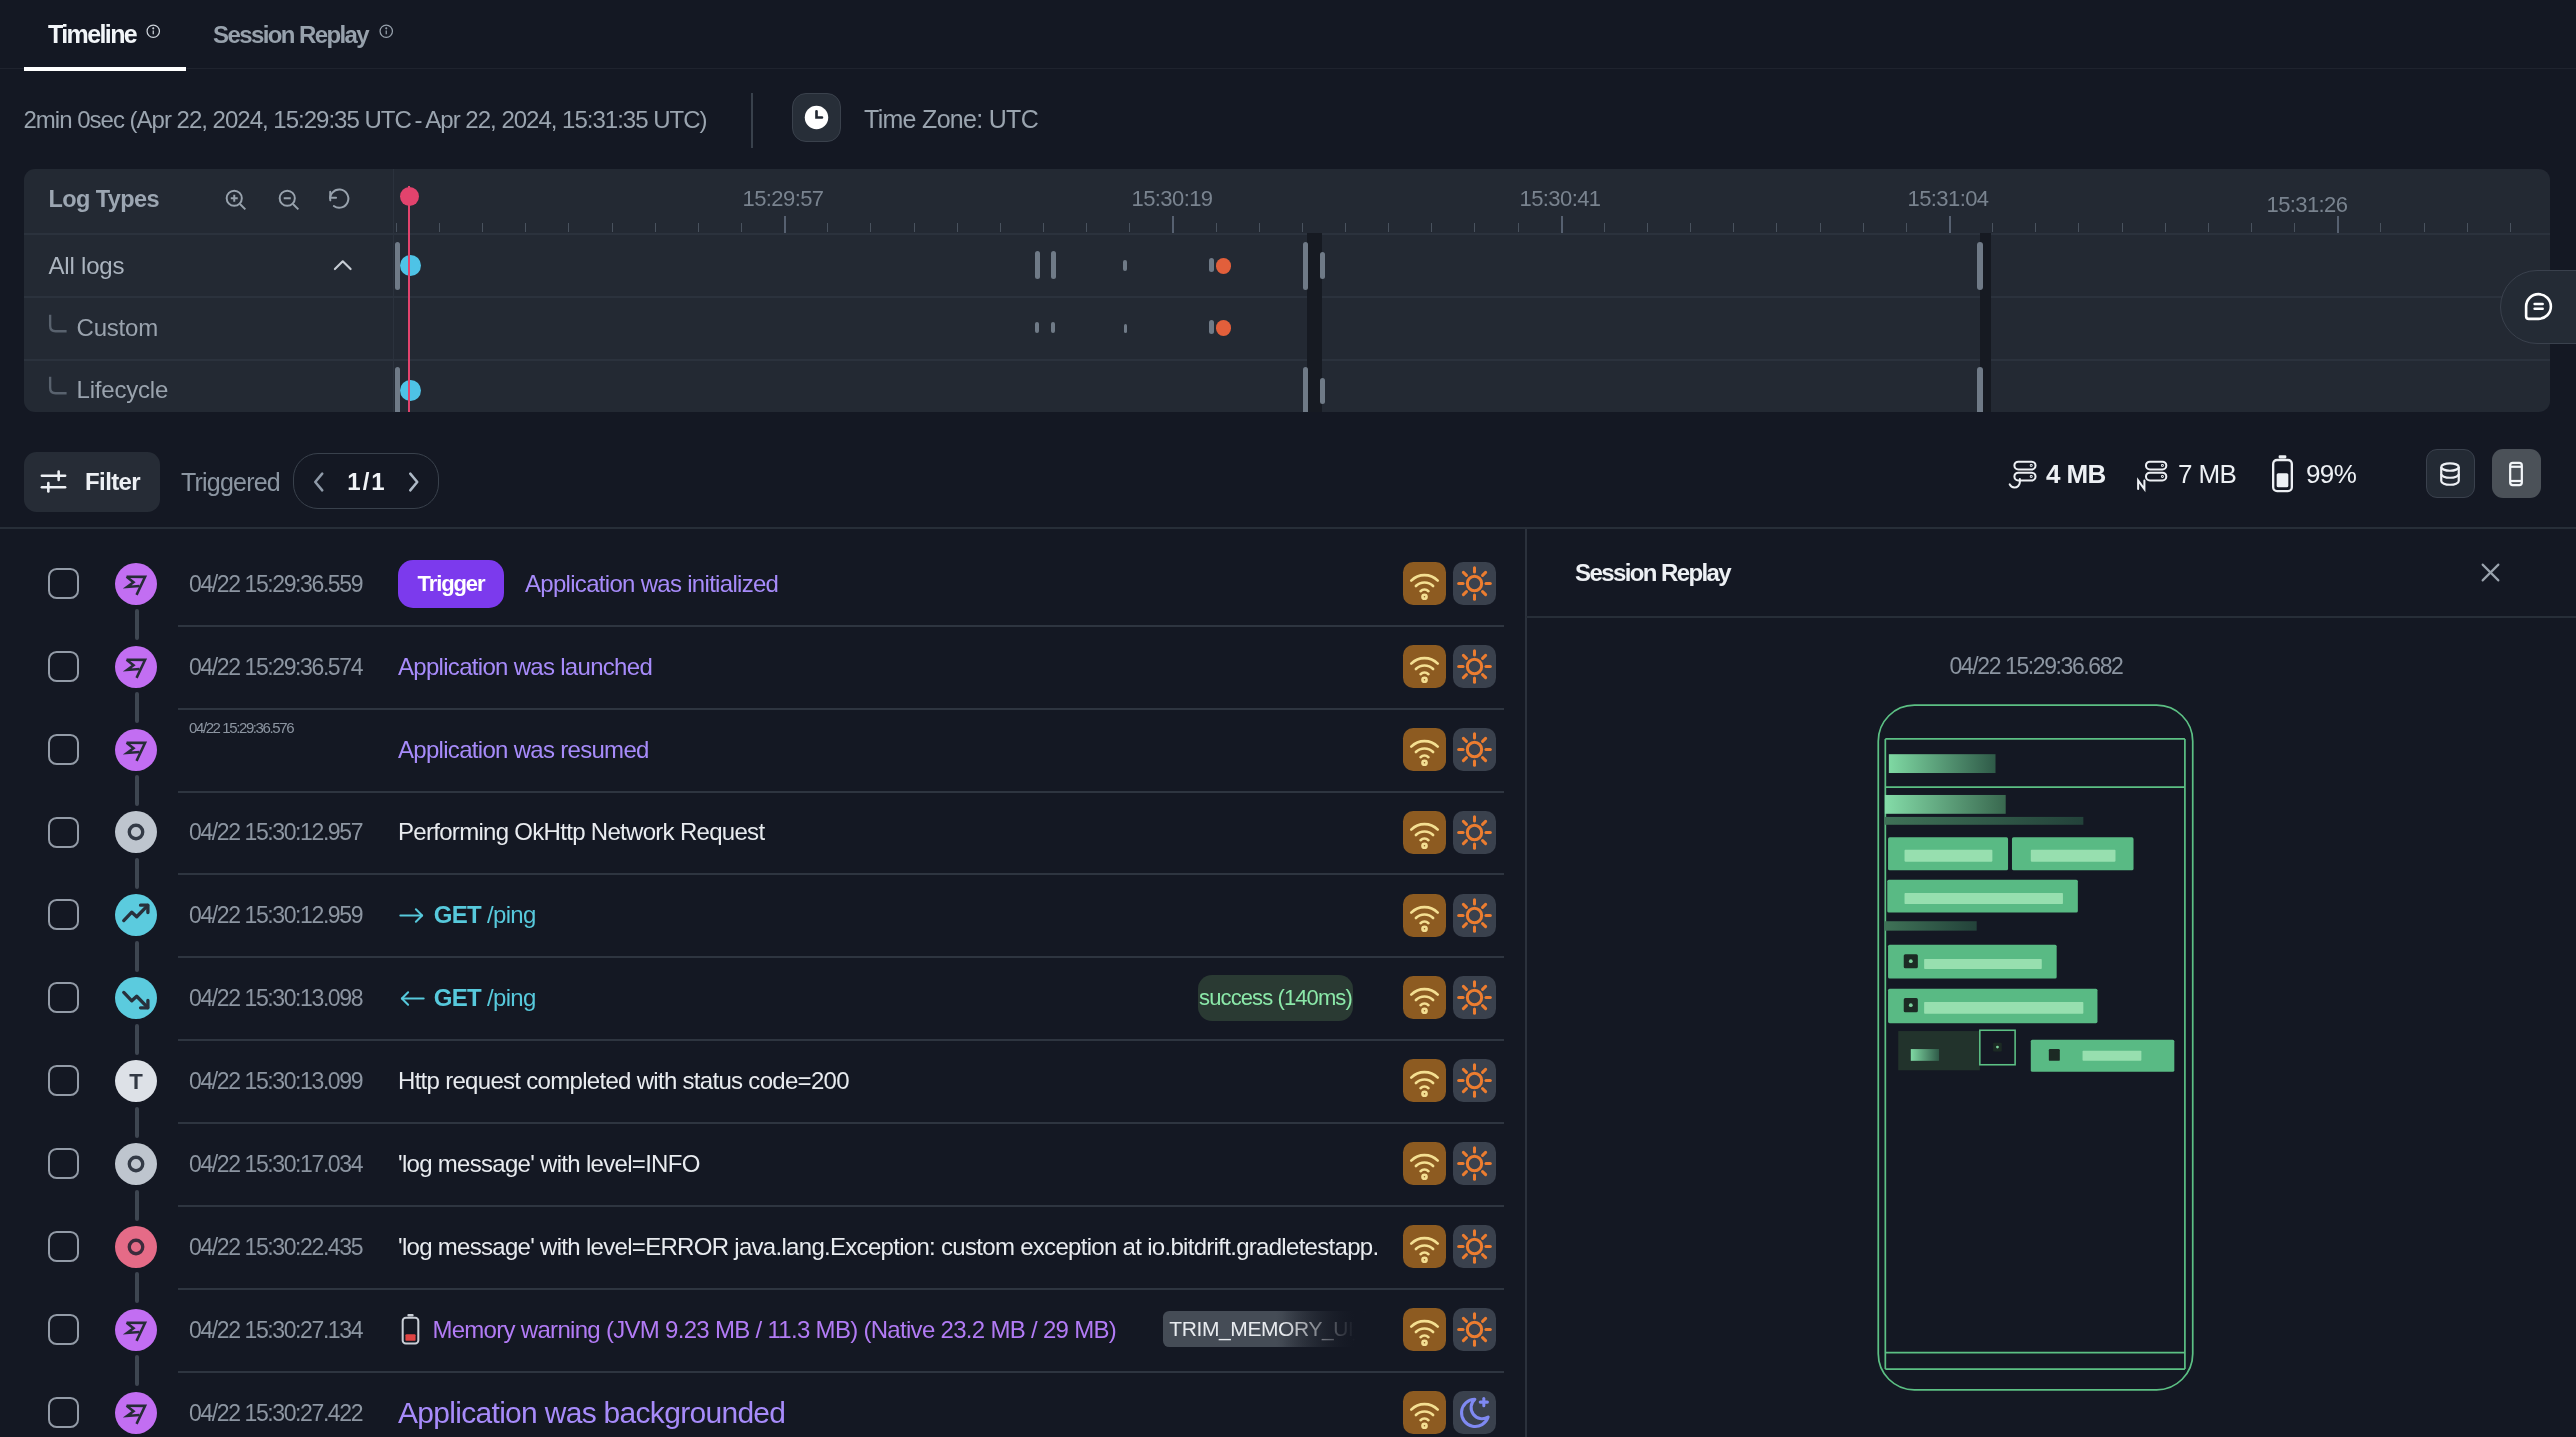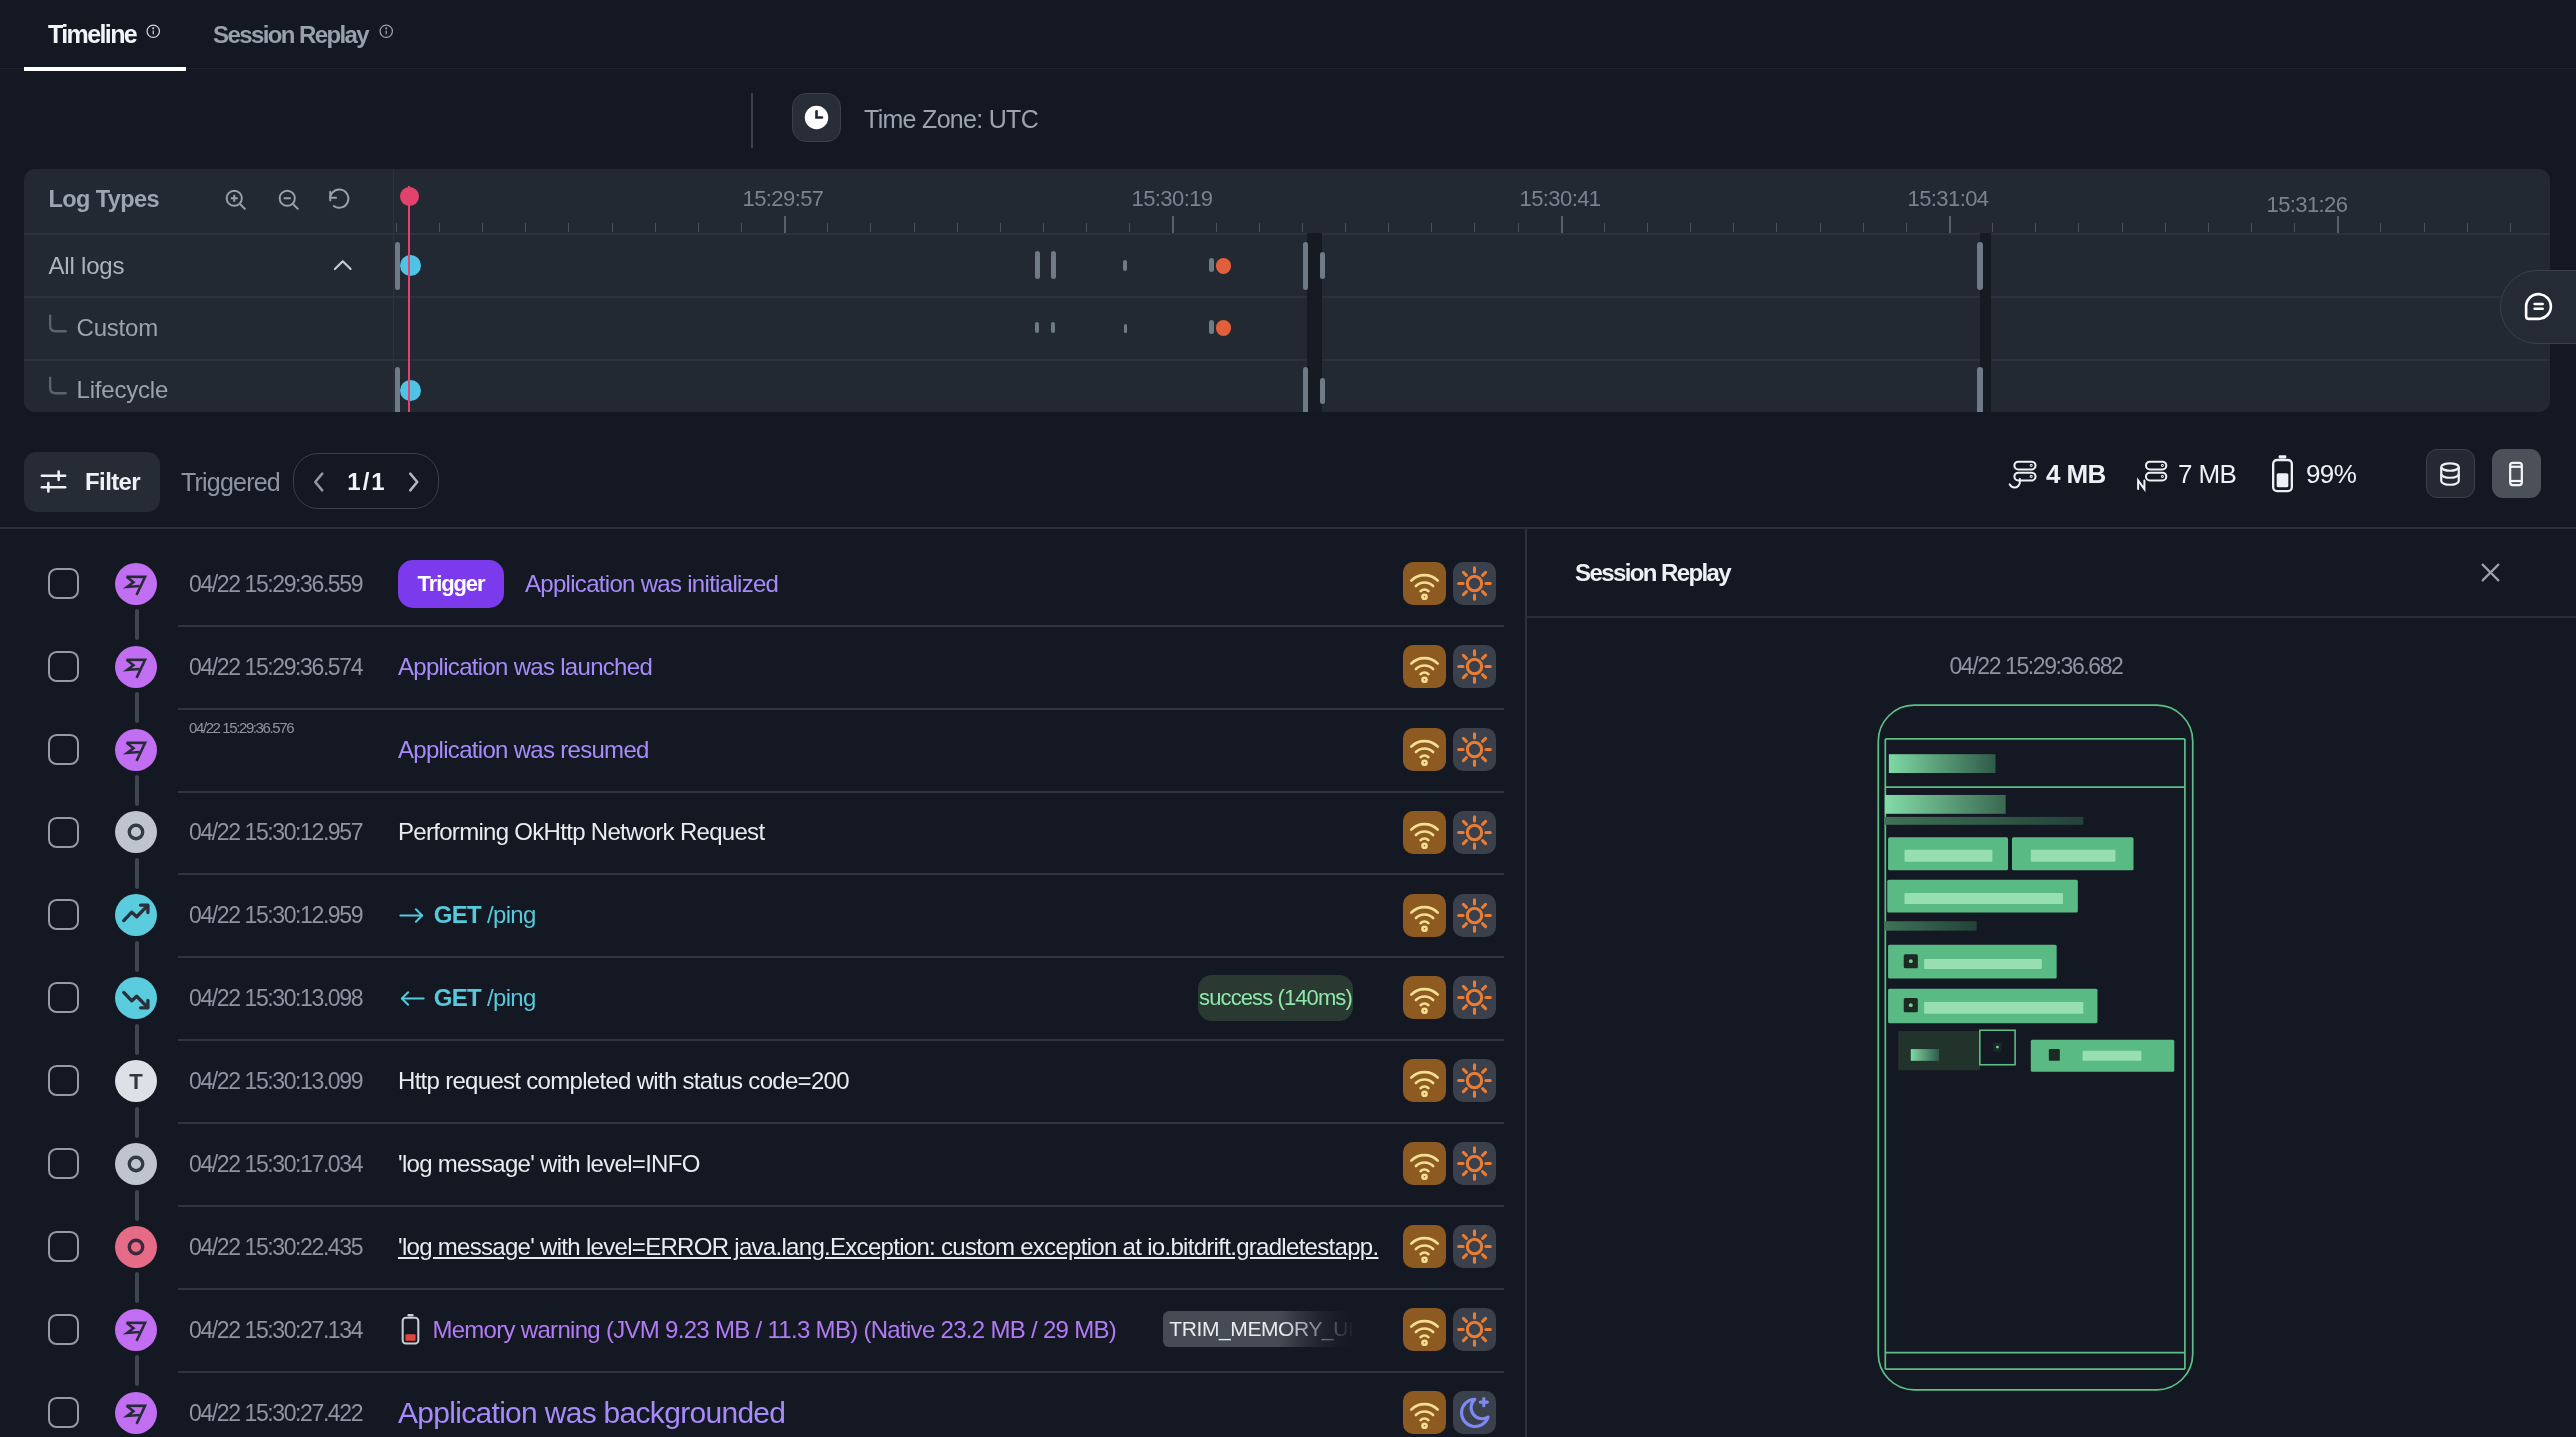"2min 0sec (Apr 22, 2024," div.abs { html: none -> <div>2min 0sec (Apr 22, 2024, 15:29:35 UTC - Apr 22, 2024, 15:31:35 UTC)</div> }
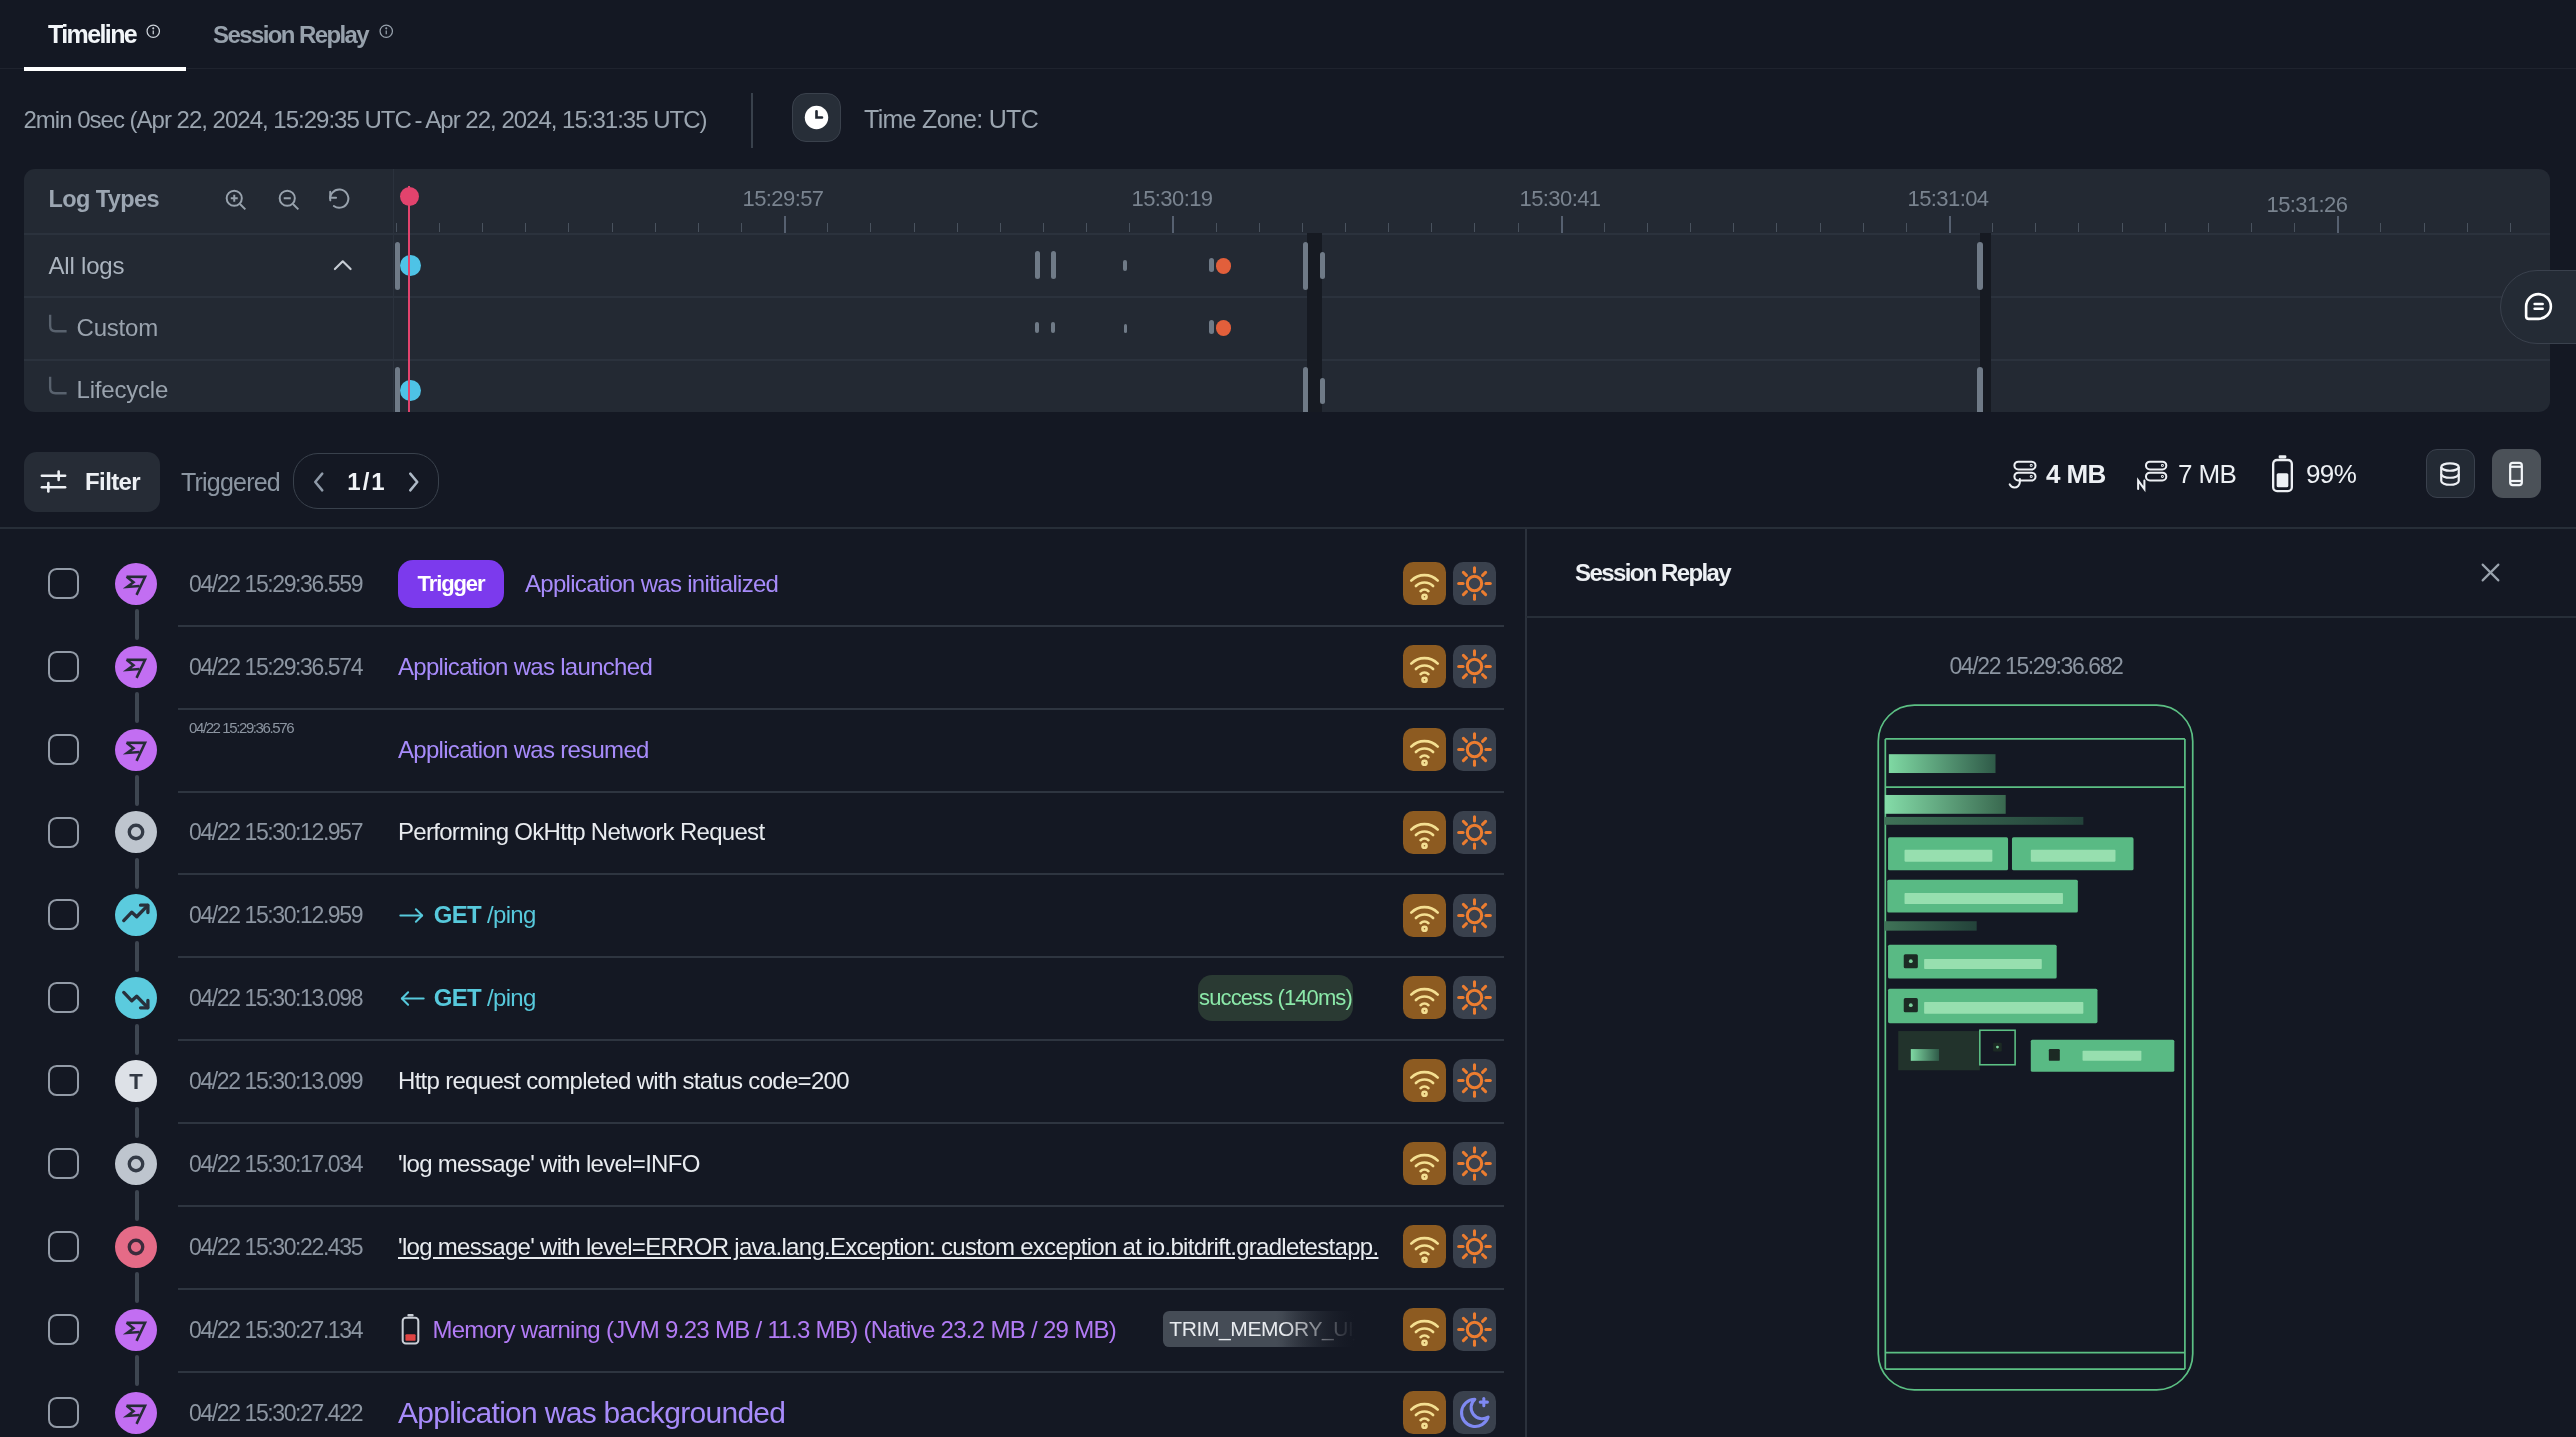"'log message' with level=ERROR" div.abs { text-decoration: underline -> none }
